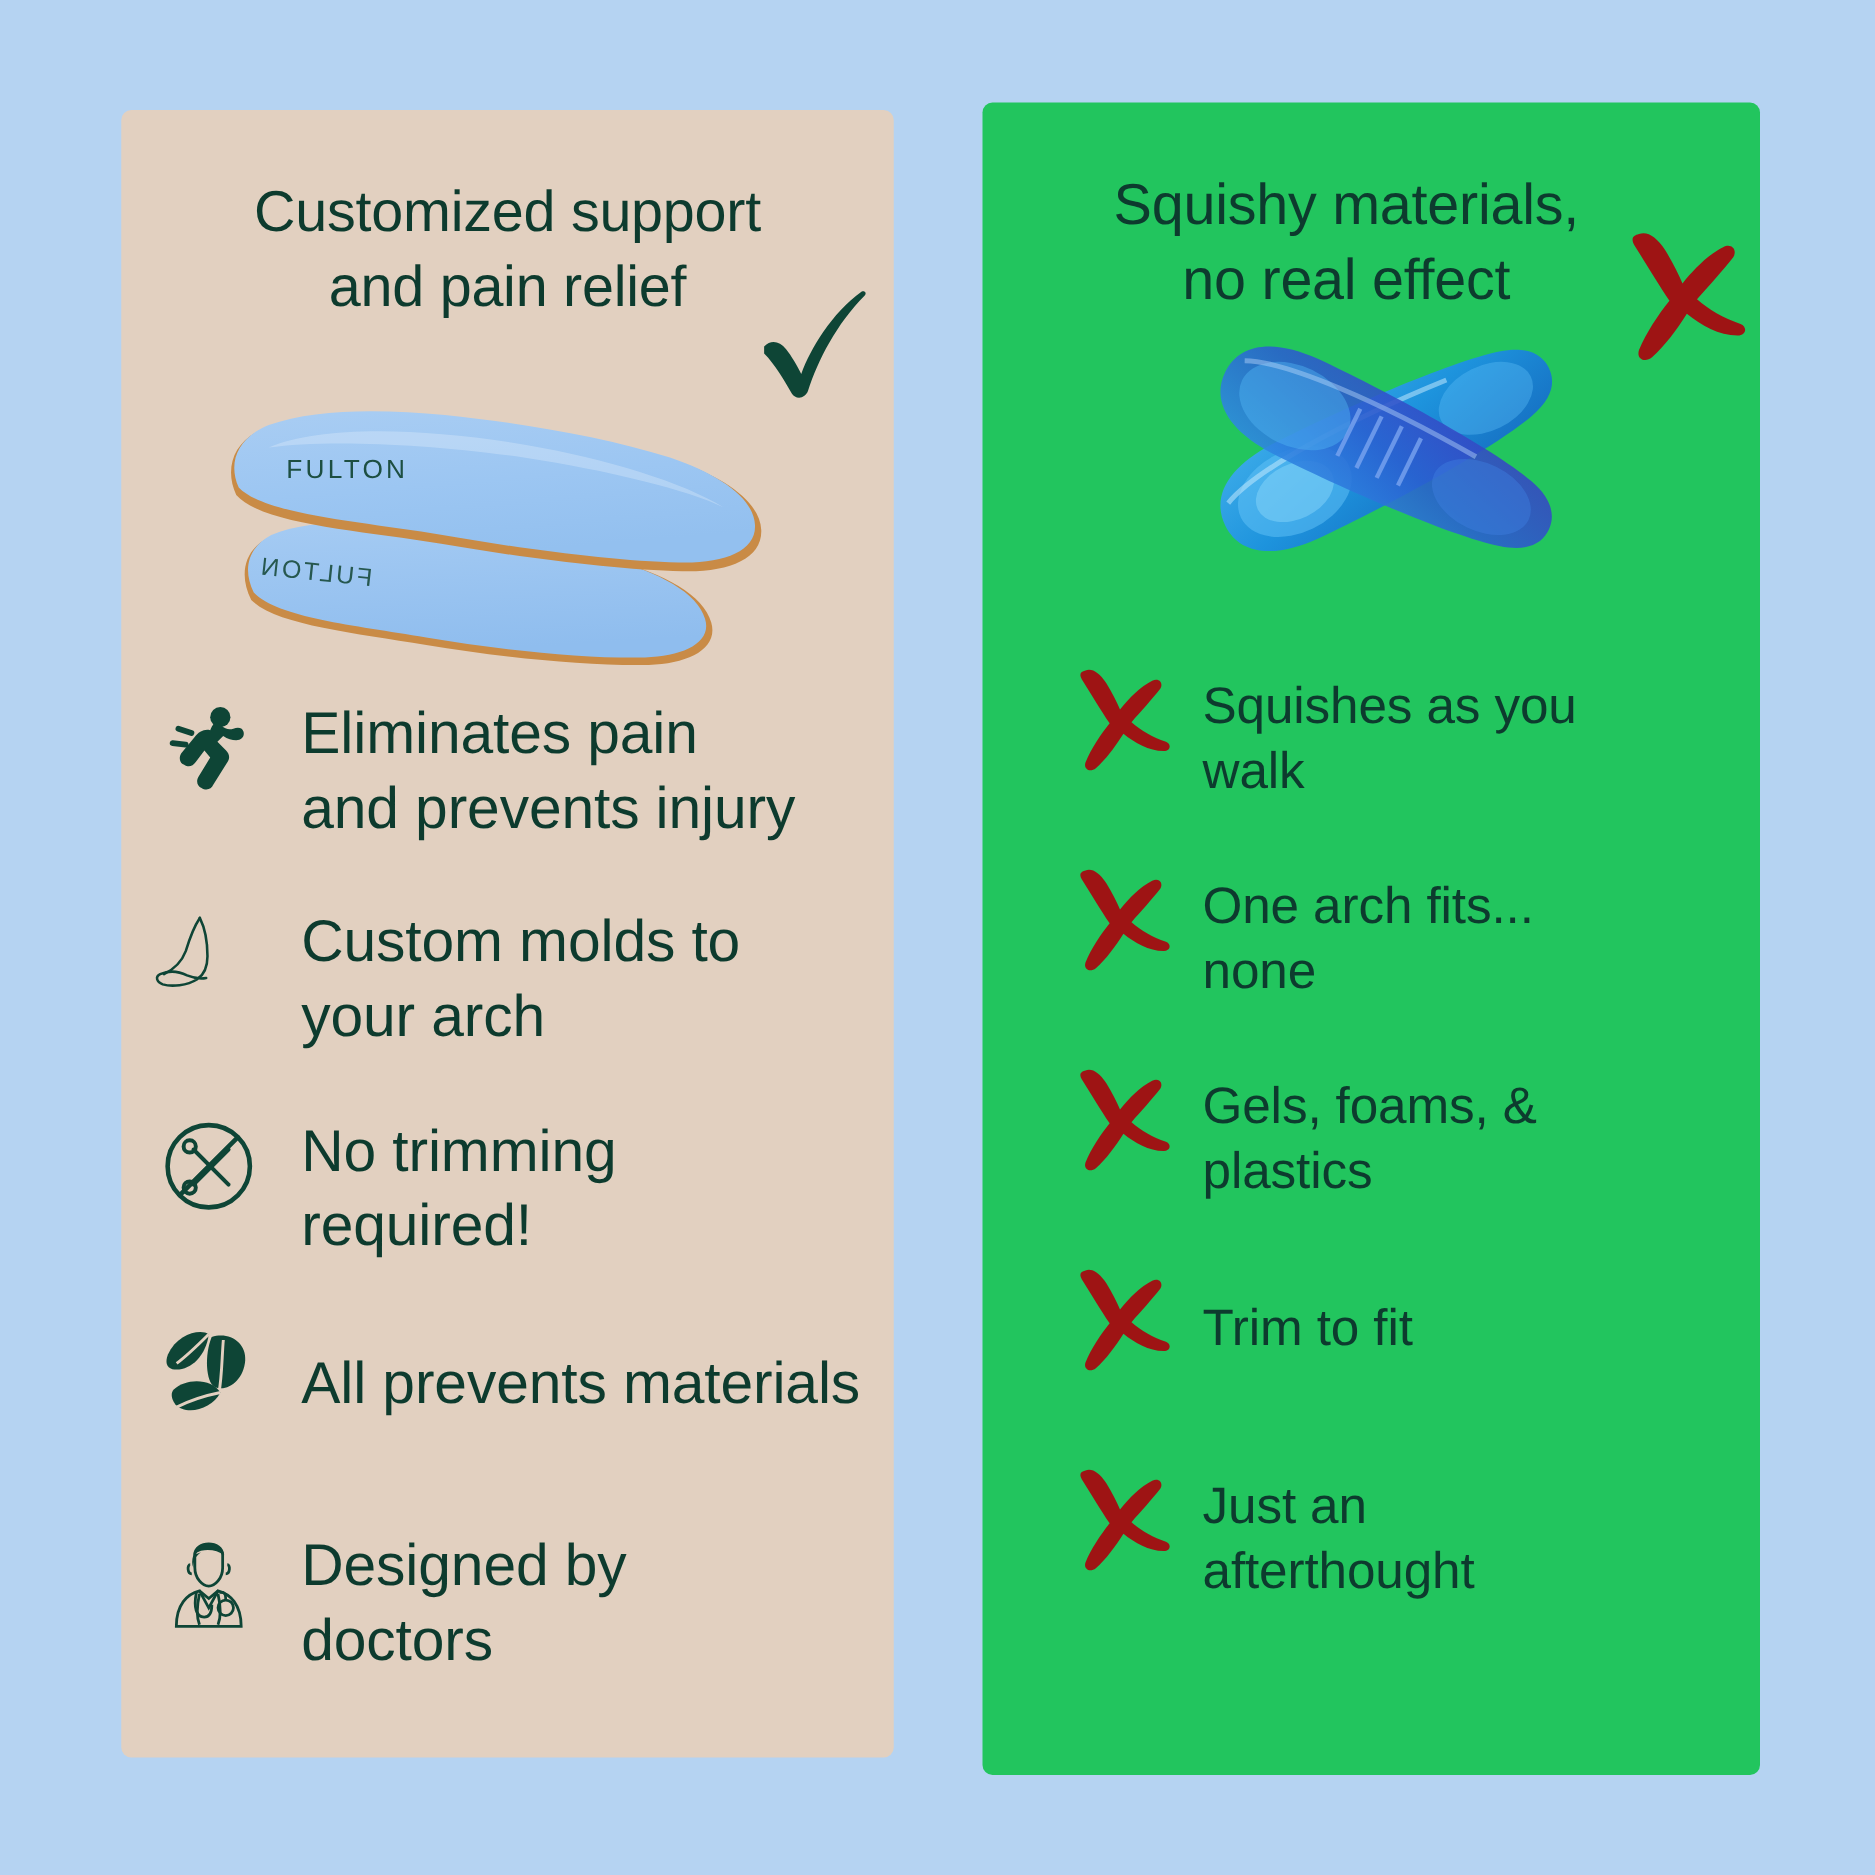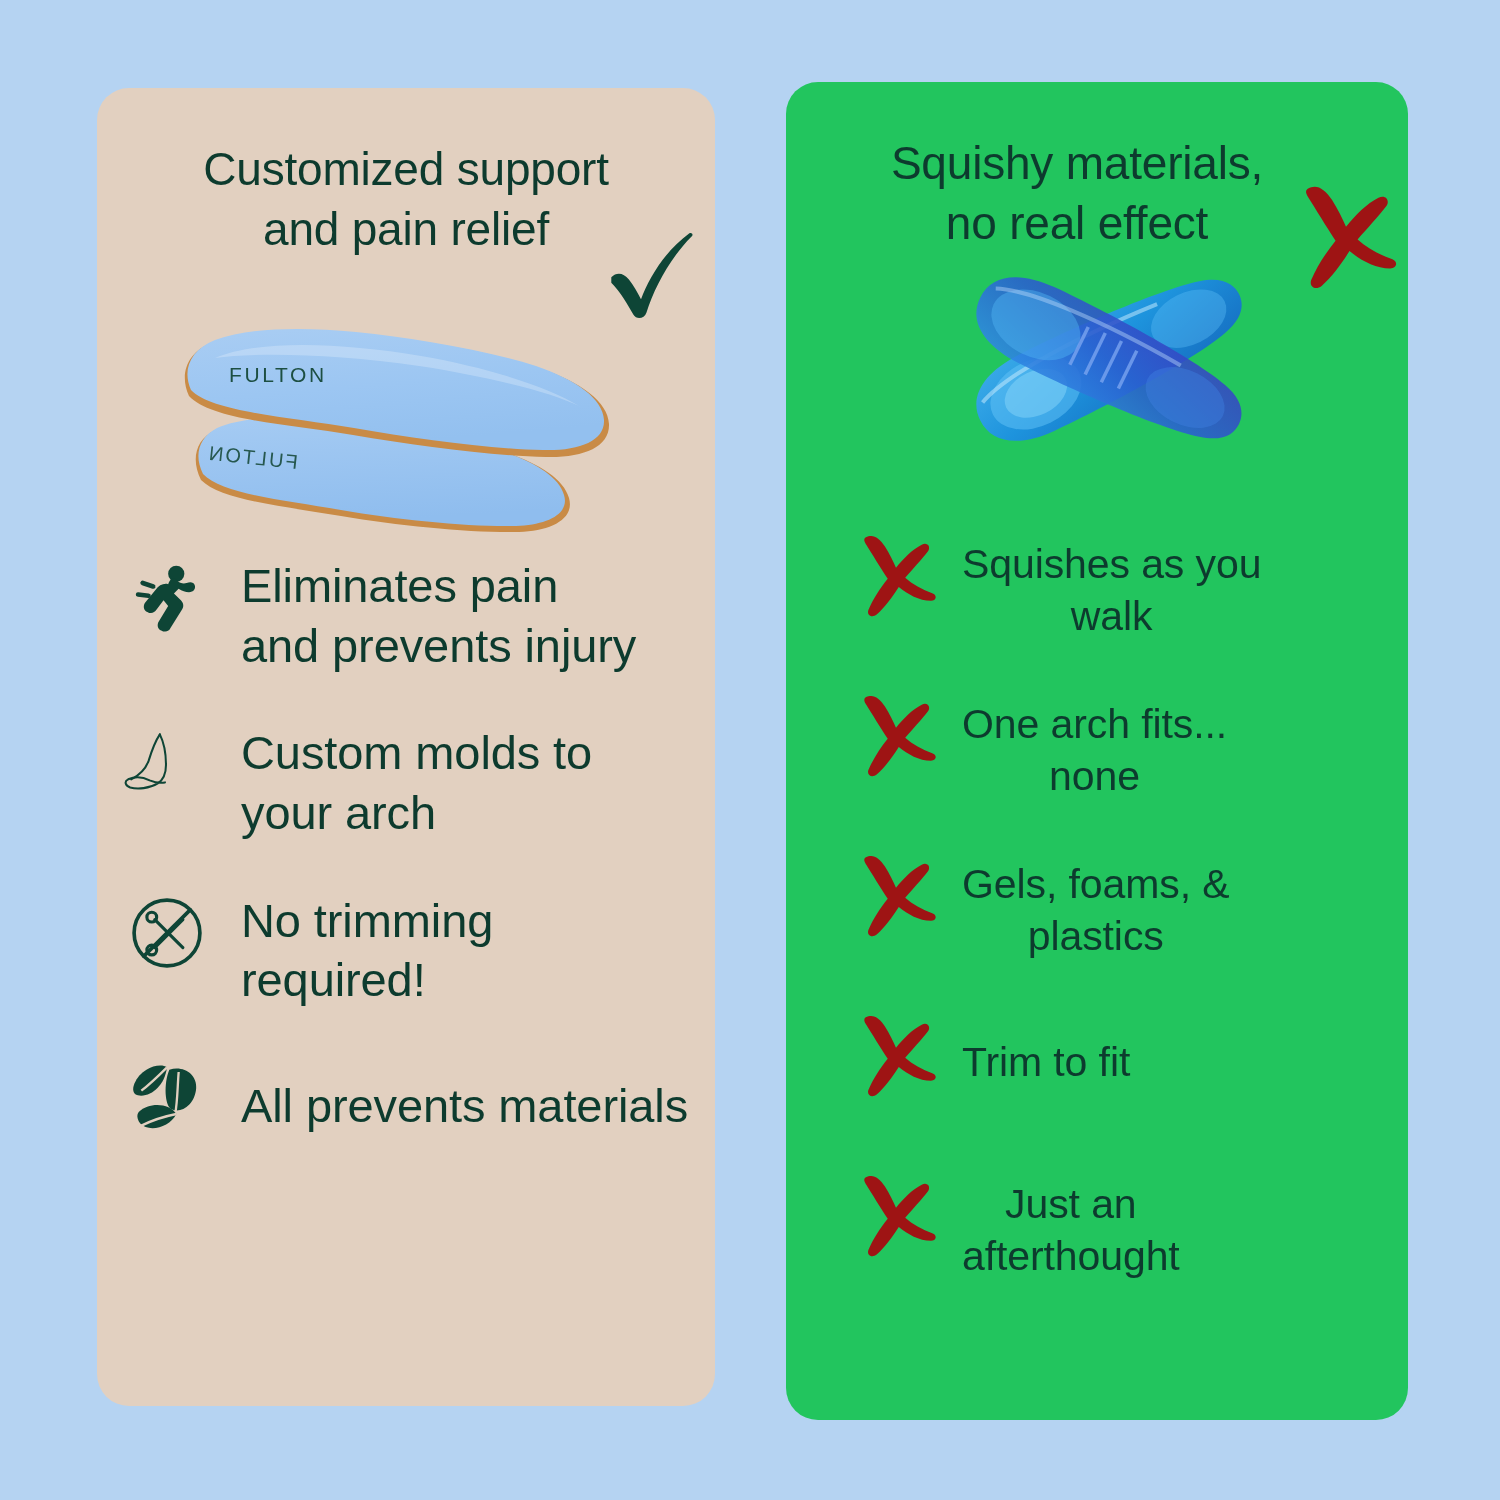"Customized support" .card { border-radius: 32px -> 8px }
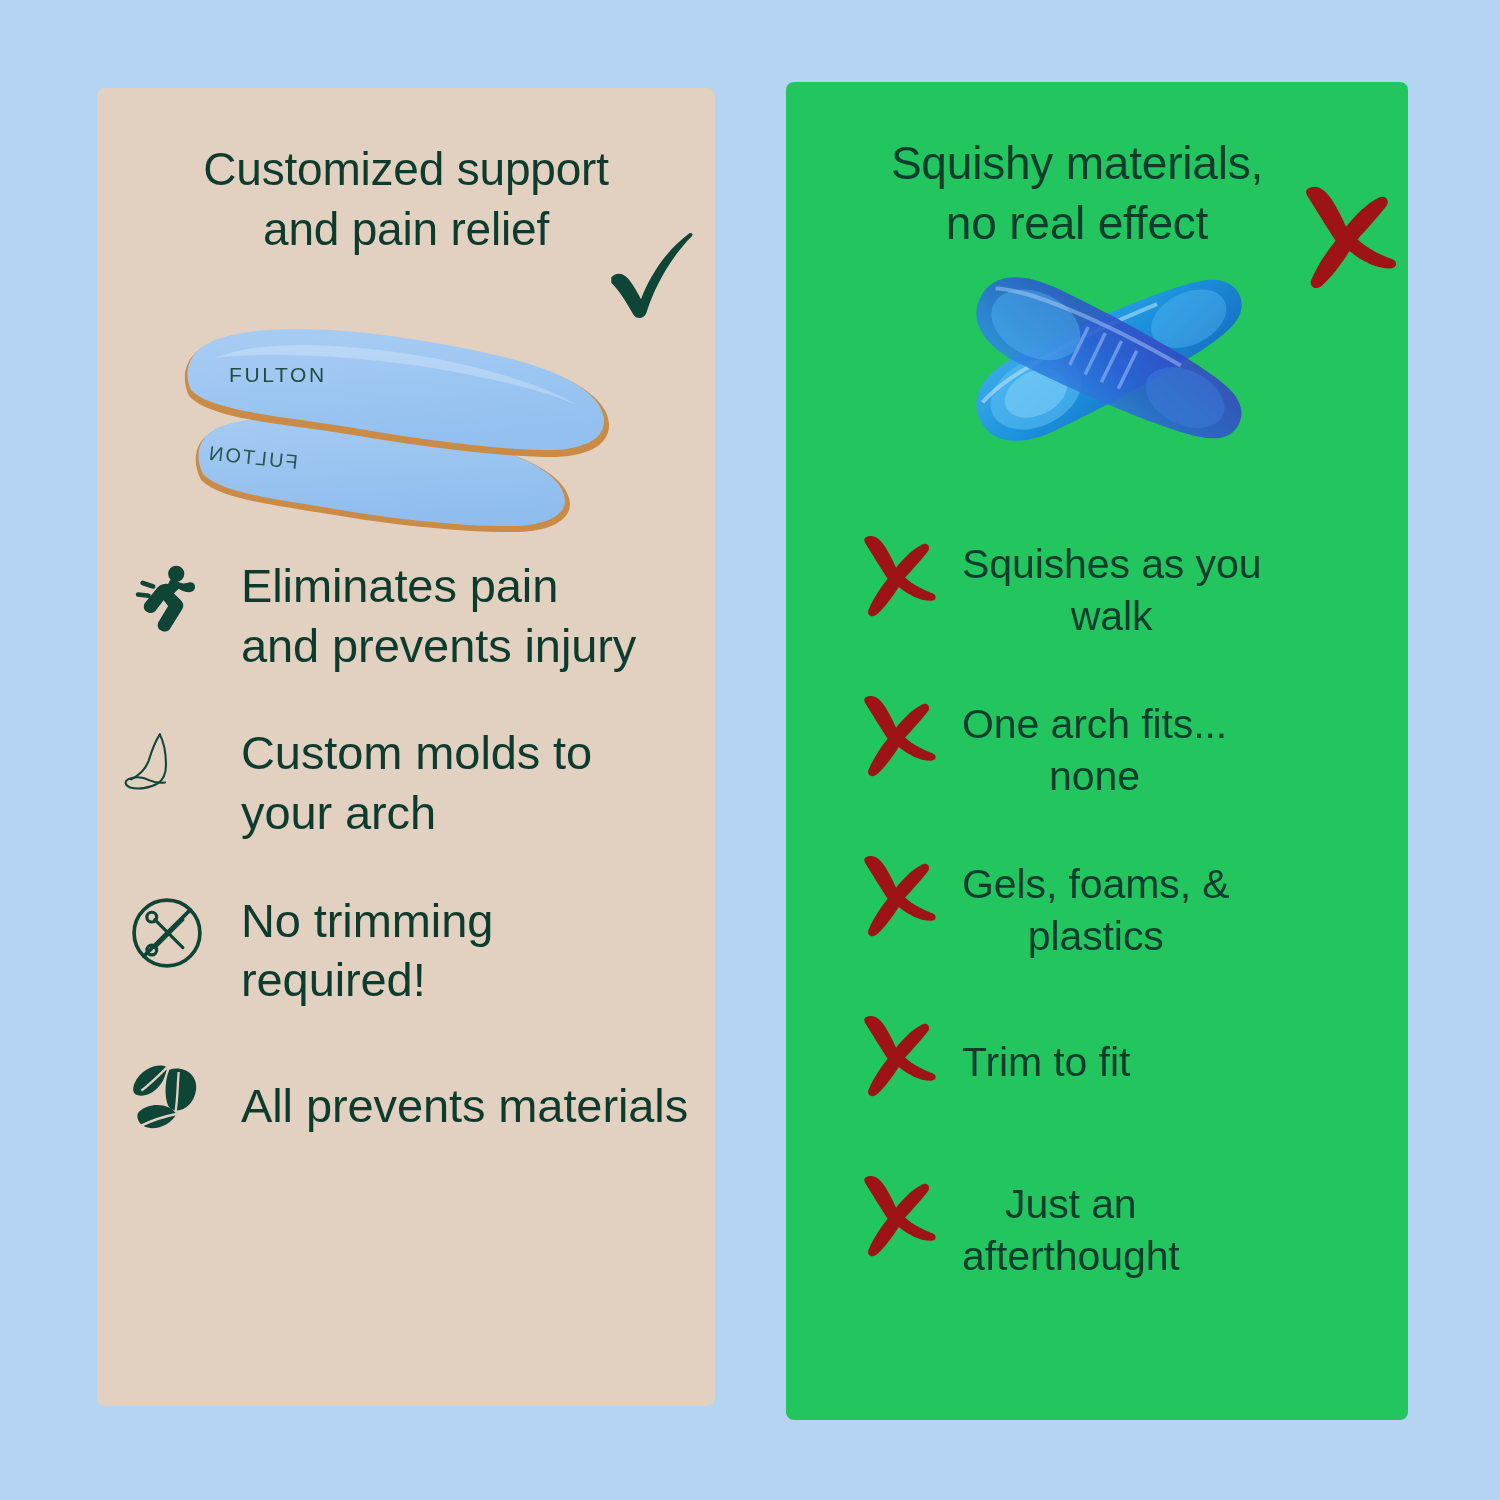"Squishes as you" .card--con .feature-list { text-align: center -> none }
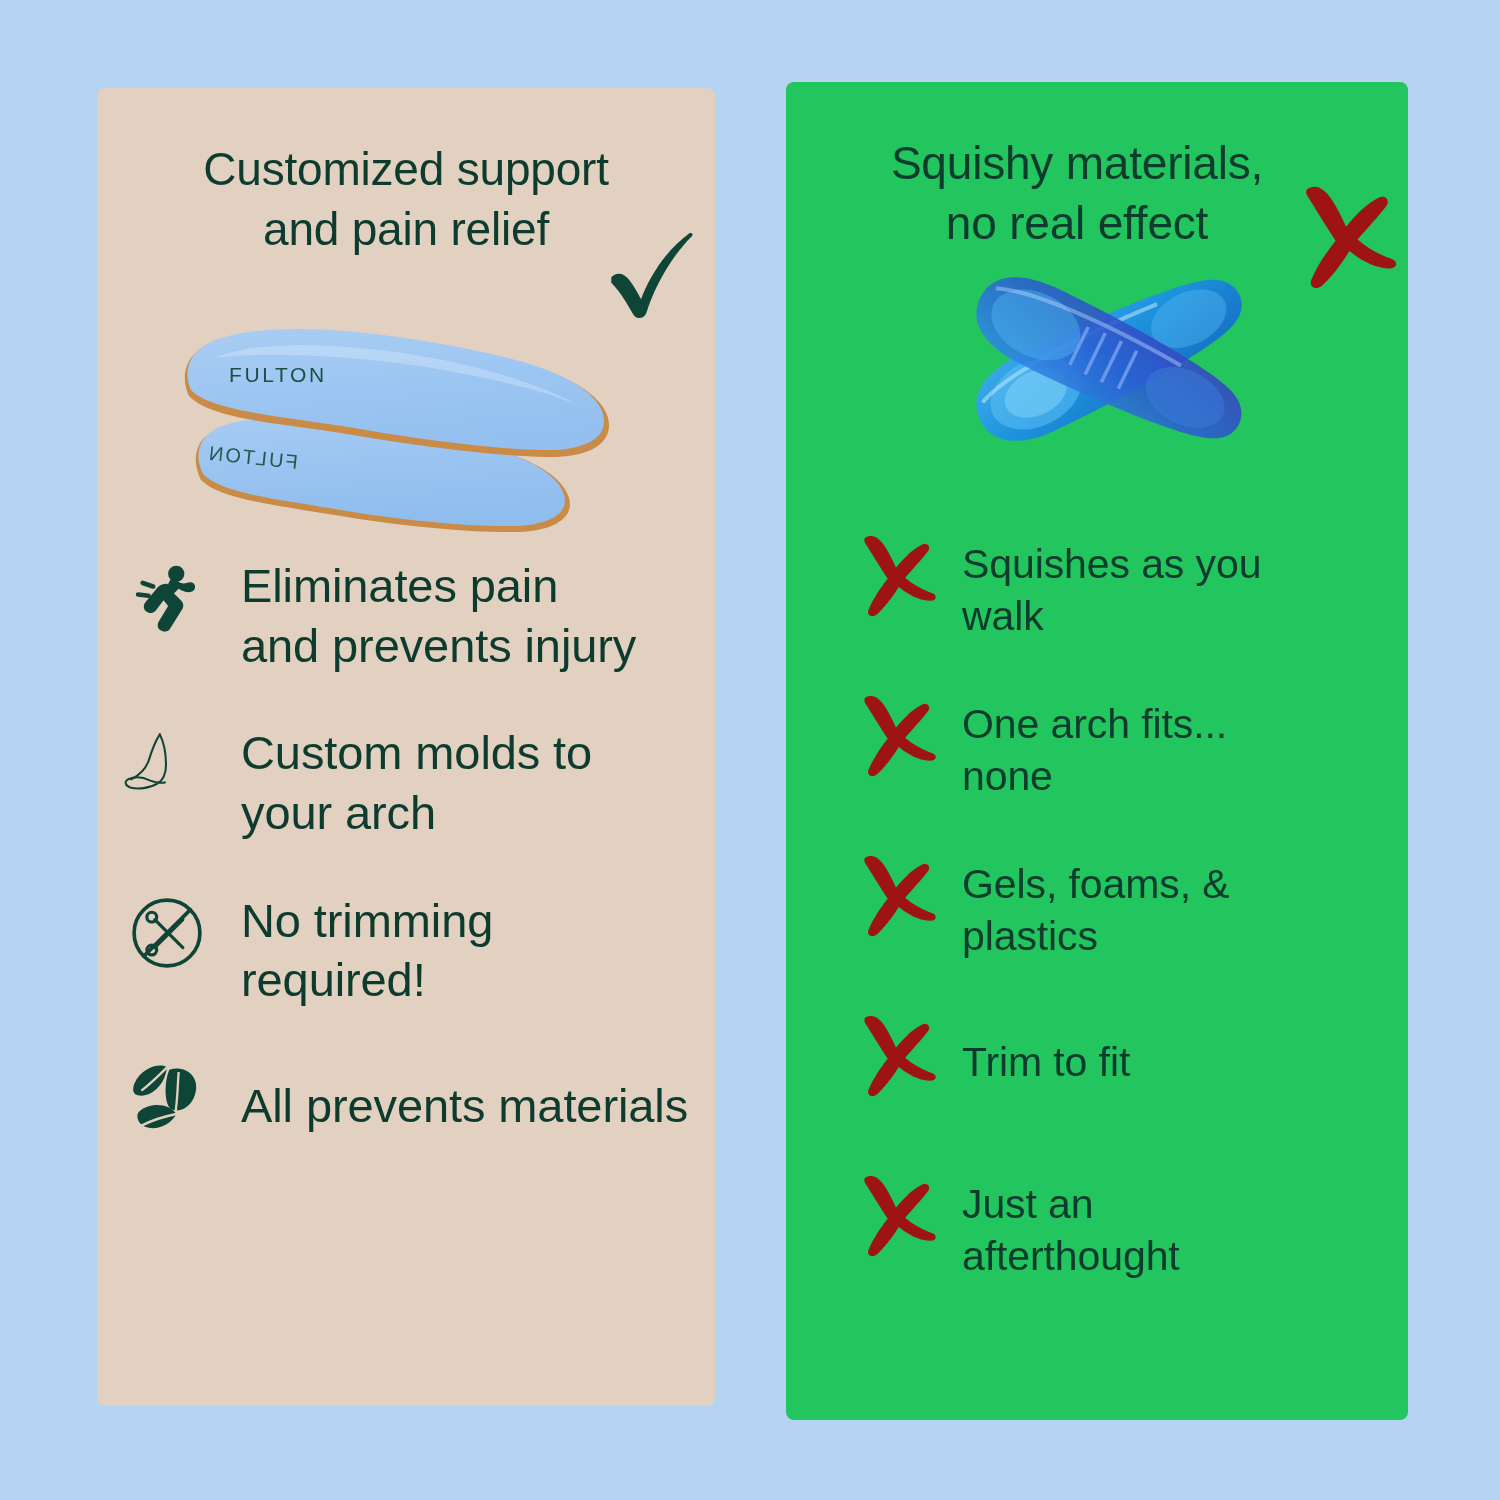"Designed by" li.feature-row { html: none -> <li> <span> <svg> <g> <path></path> <path></path> <path></path> <path></path> <path></path> <path></path> <path></path> <path></path> <circle></circle> <path></path> </g> <path></path> <path></path> </svg> </span> <span>Designed by doctors</span> </li> }
